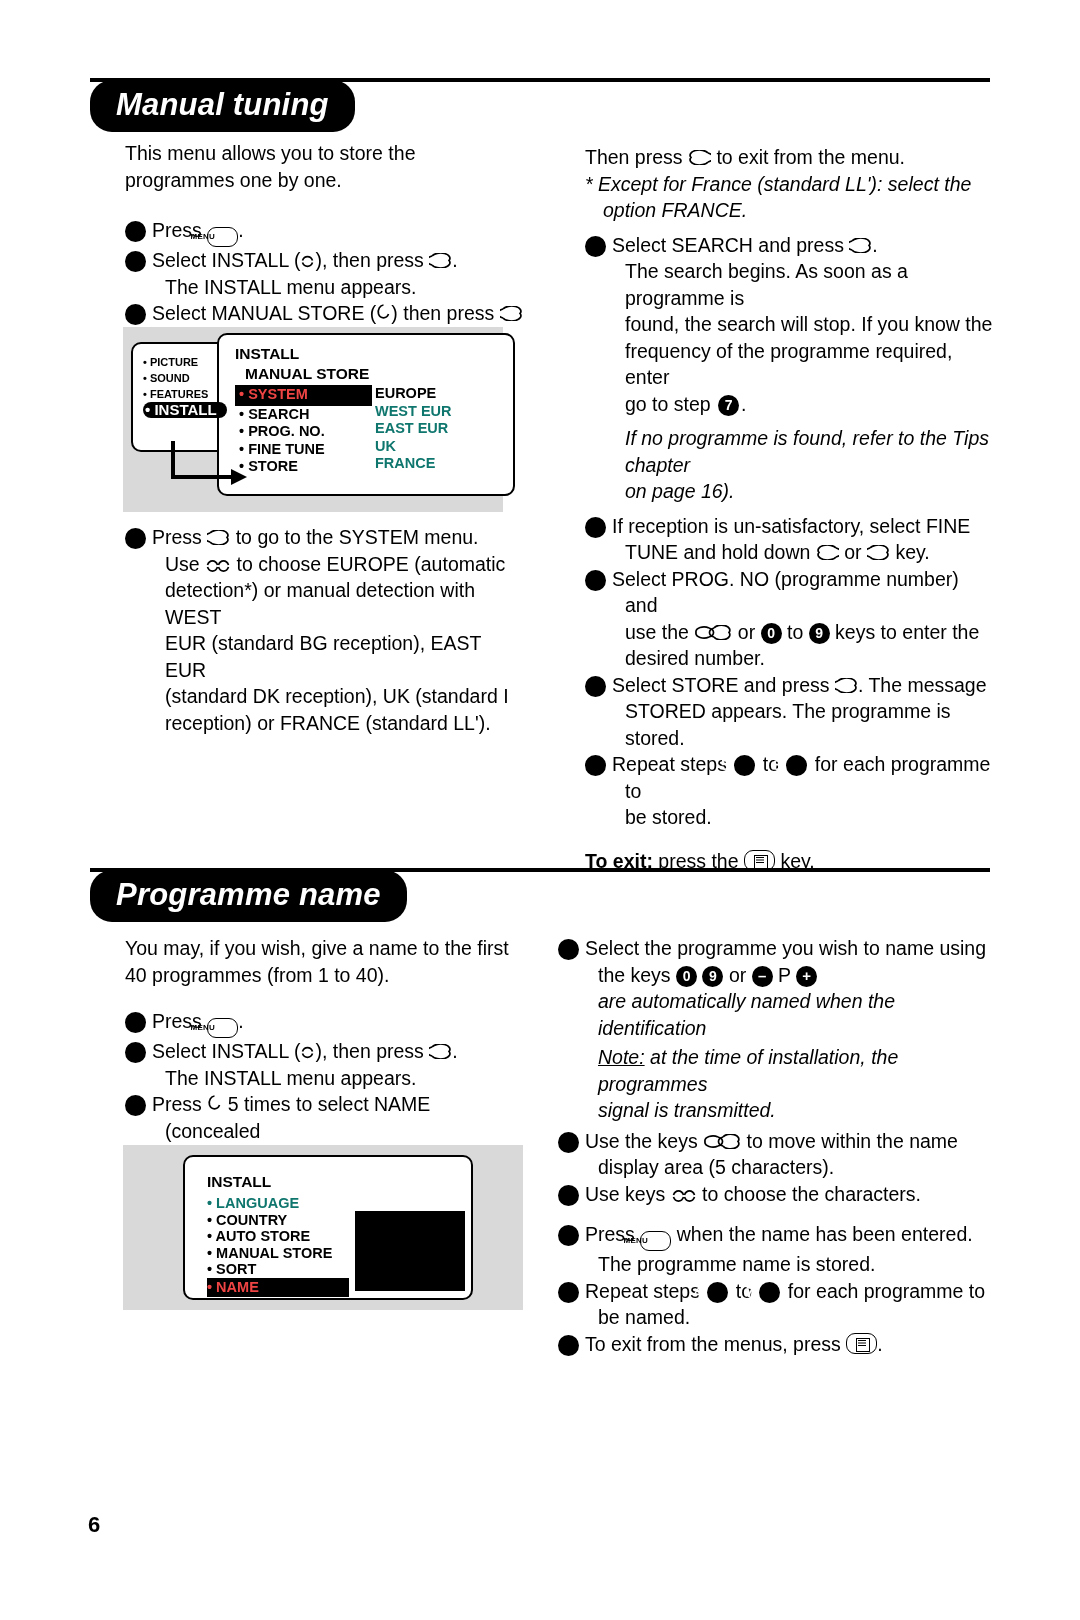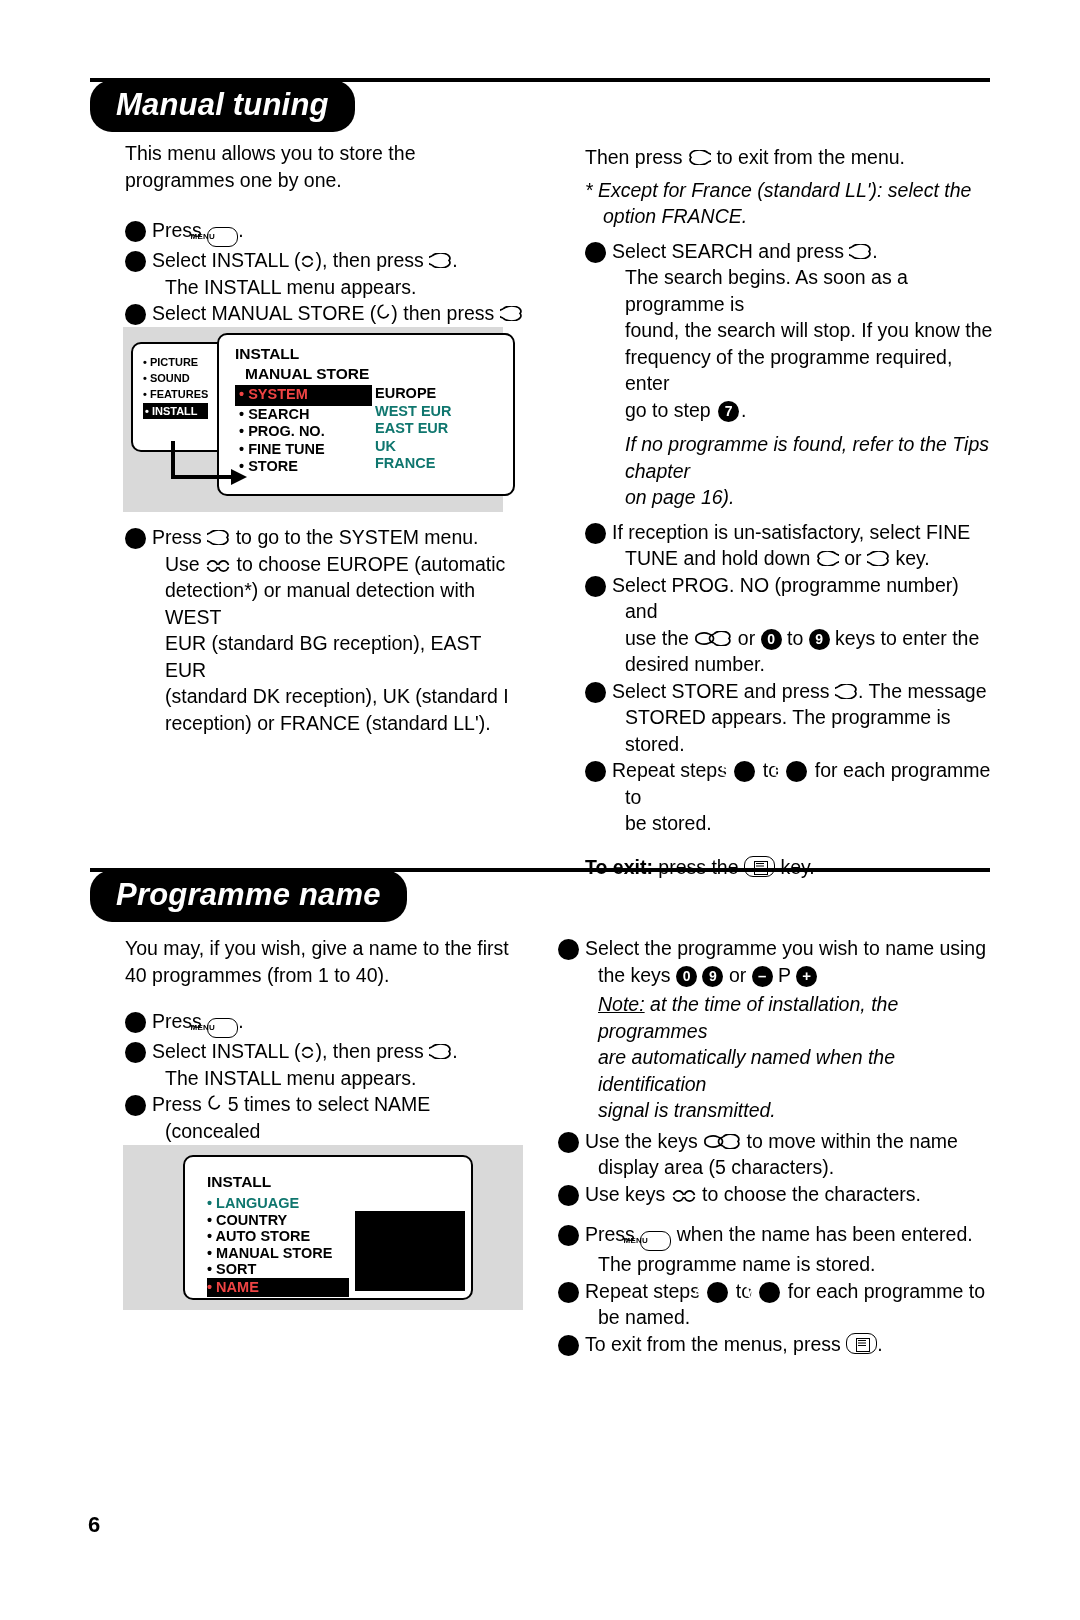"* Except for France (standard" p.ital { margin-top: 6px -> 0 }
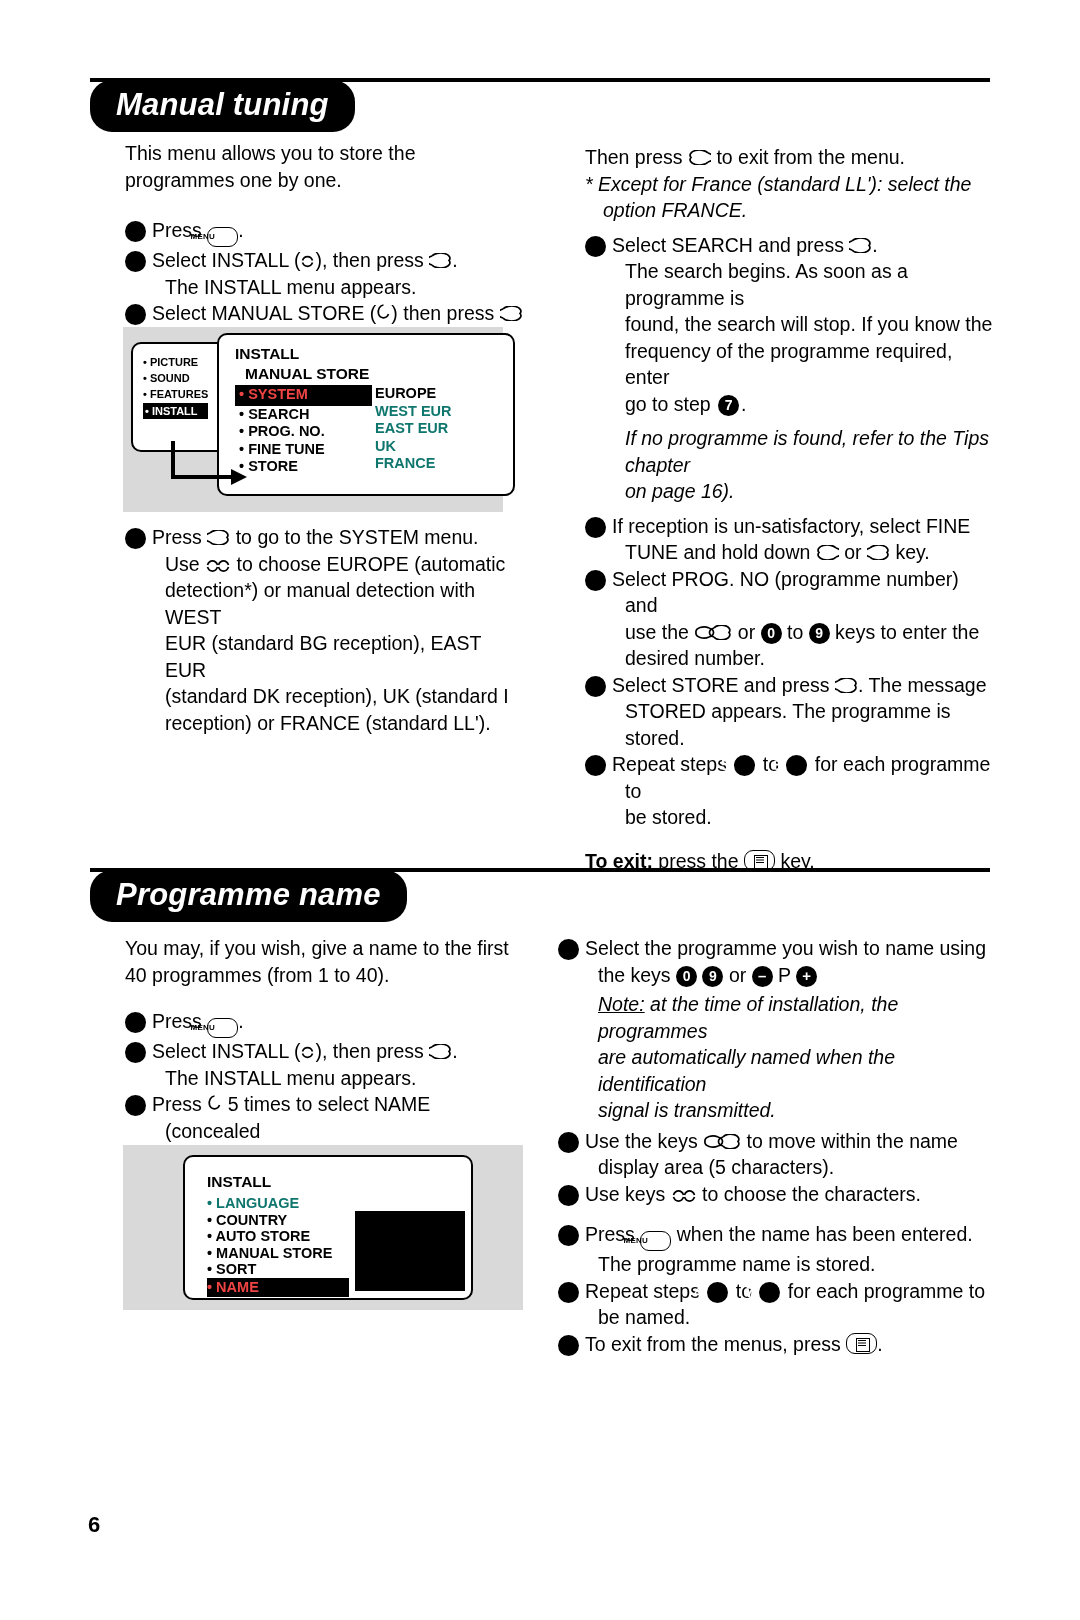"• INSTALL" div.osd-item { border-radius: none -> 8px; font-size: 11px -> 15px }
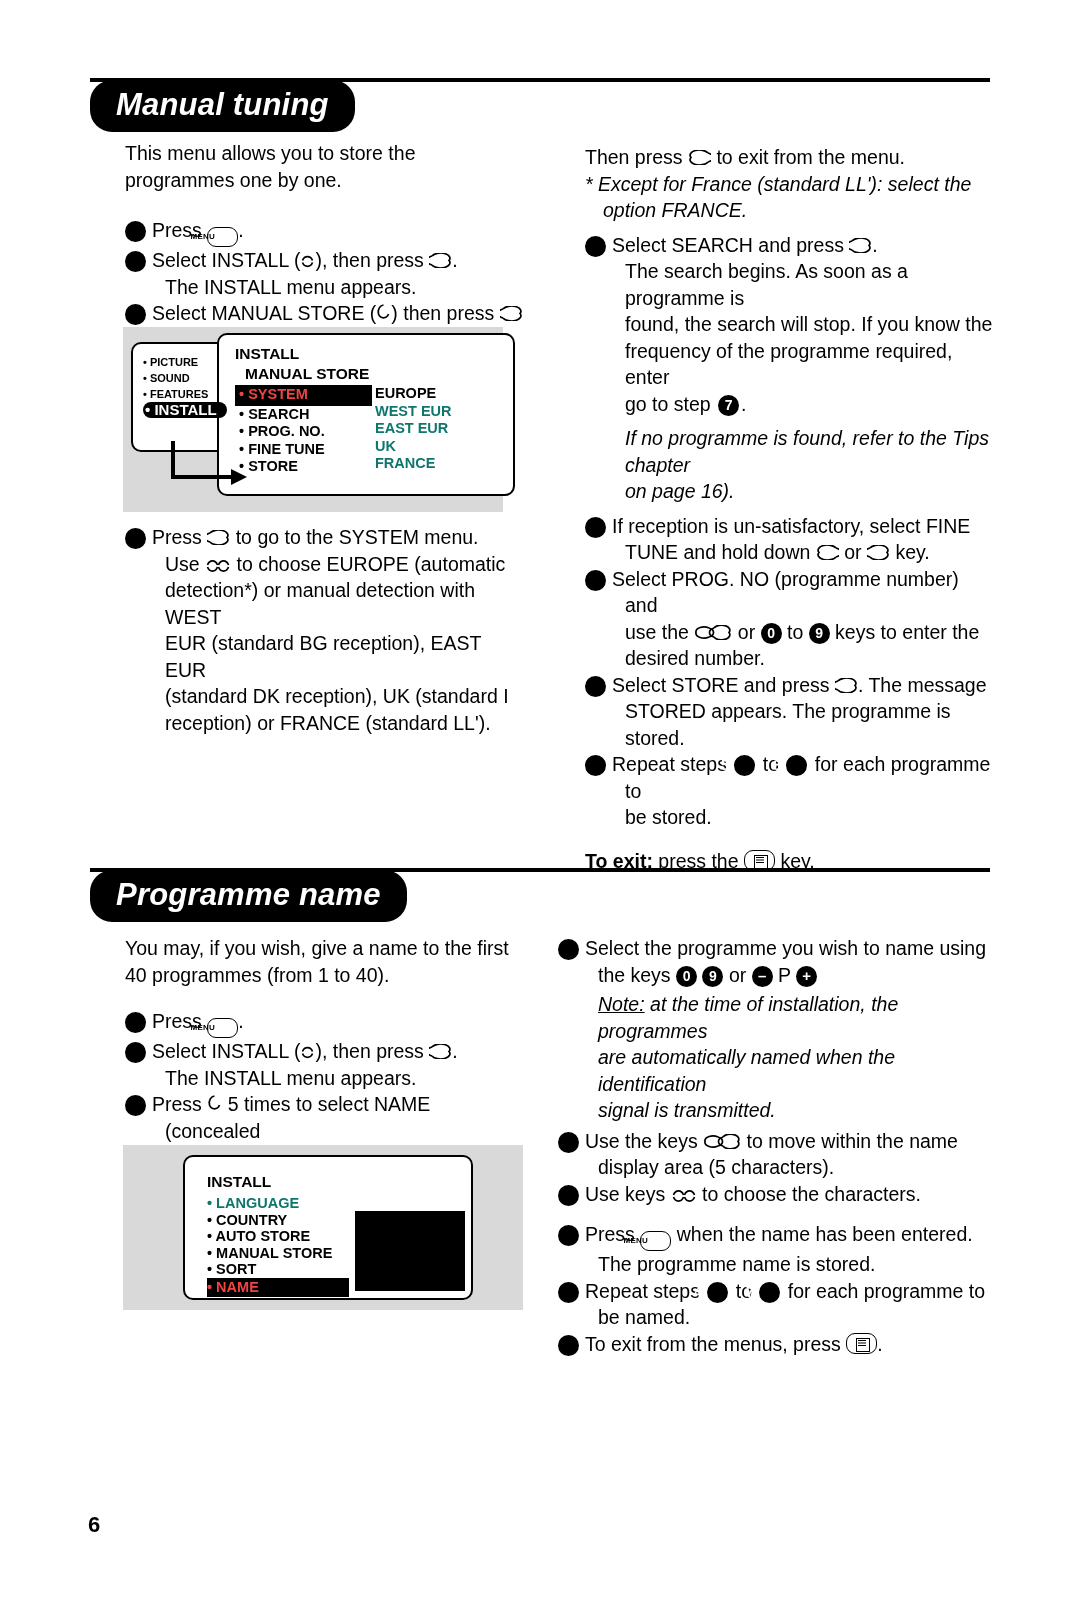"Note: at the time of" p.ital { order: before "are automatically named when the" -> after "are automatically named when the" }
